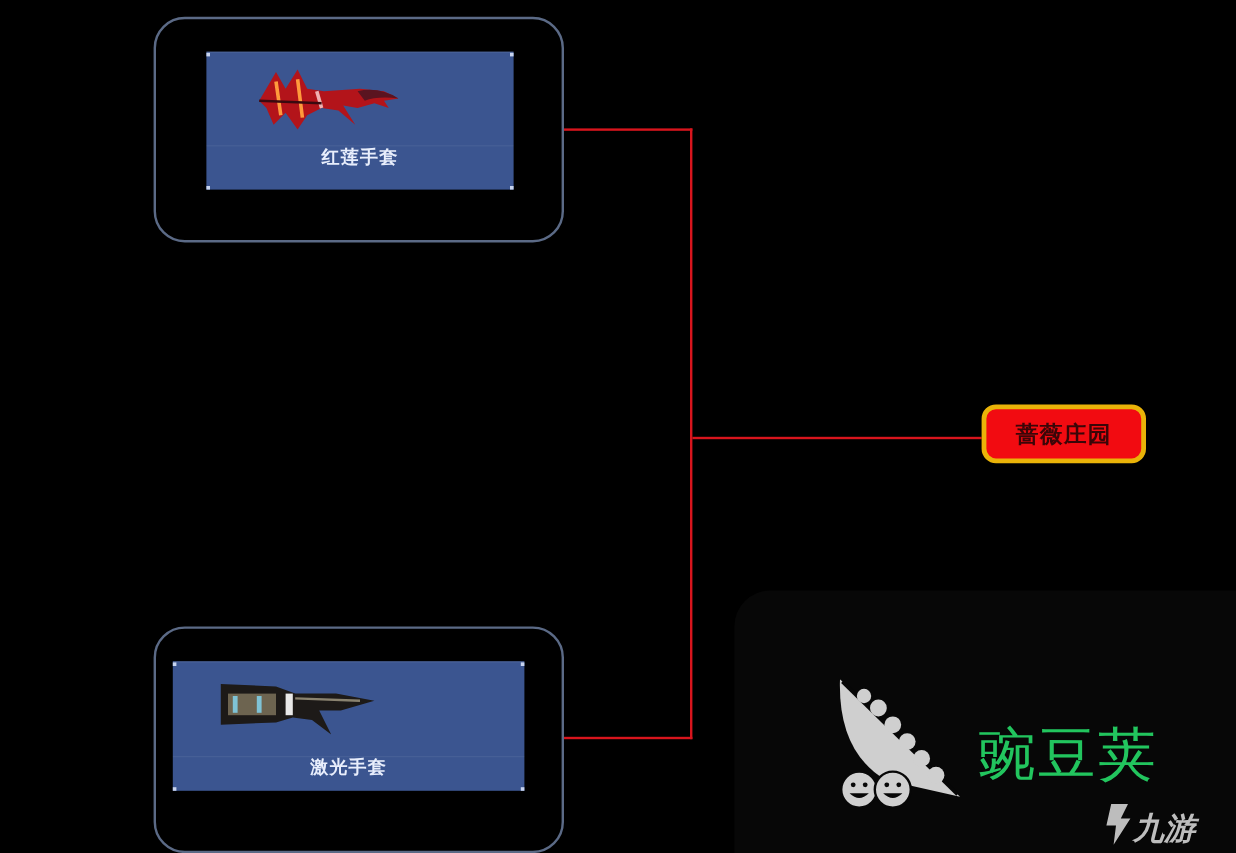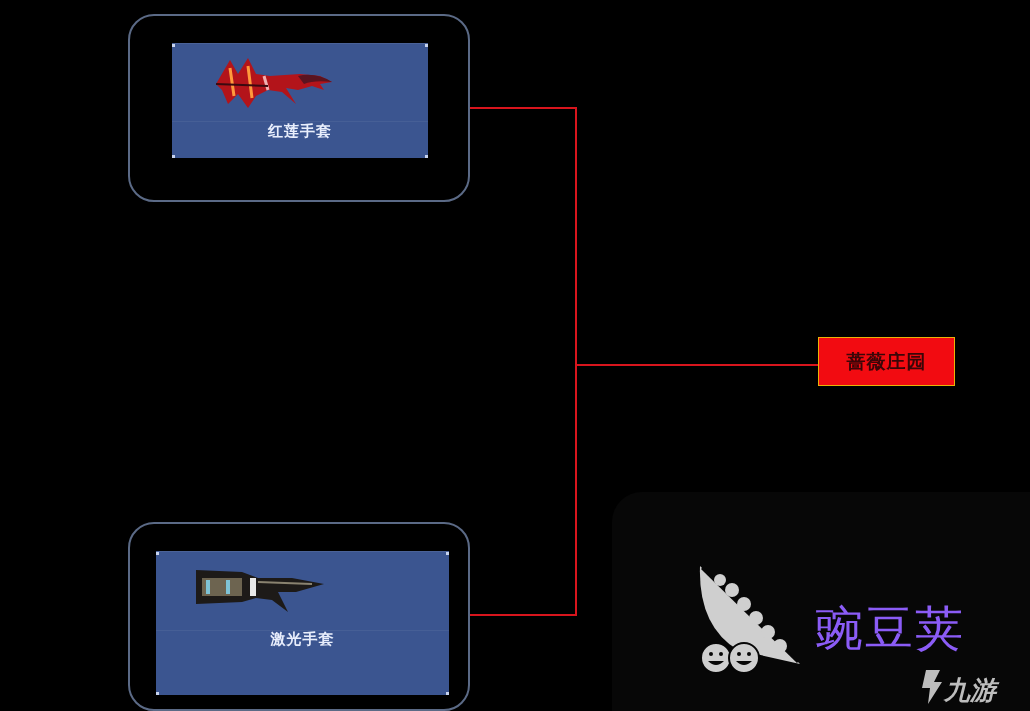"蔷薇庄园" .target-node { border: 1px solid #eab308 -> 4px solid #eab308; border-radius: 0 -> 12px }
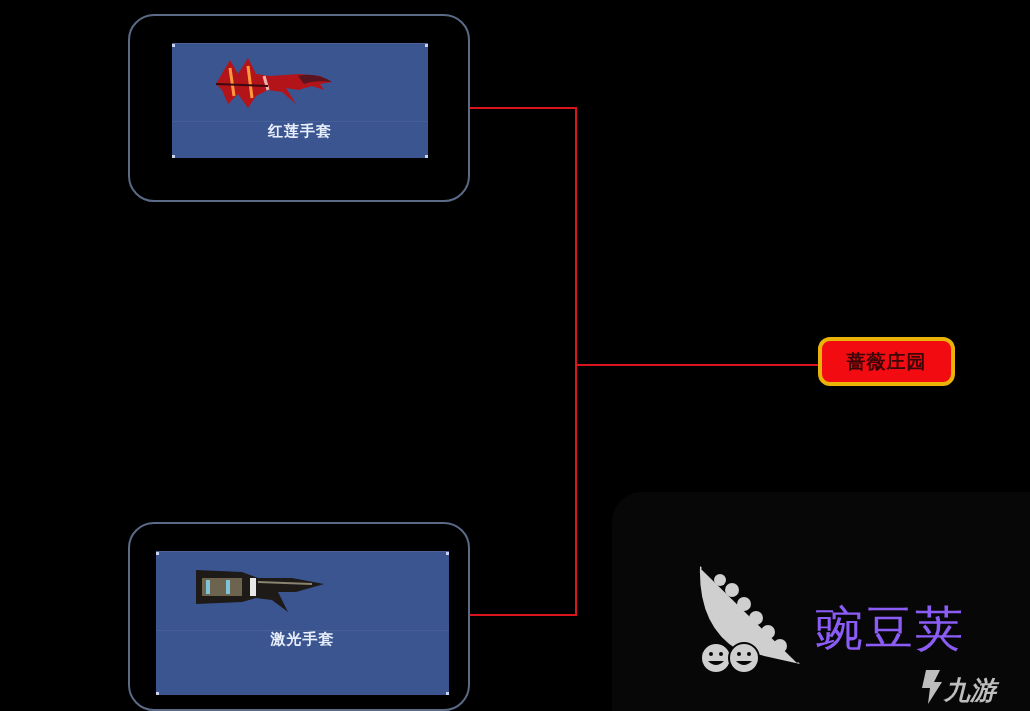"激光手套" div.item-card { height: 144px -> 108px; left: 156px -> 144px }
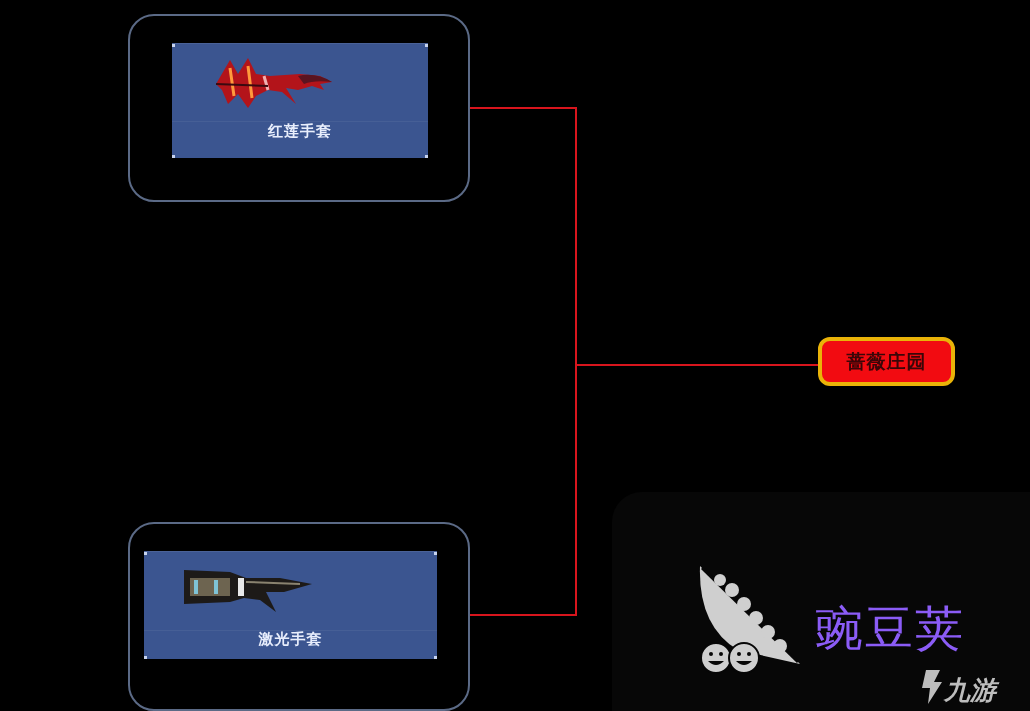"豌豆荚" .watermark-text { color: #8b5cf6 -> #22c55e }
